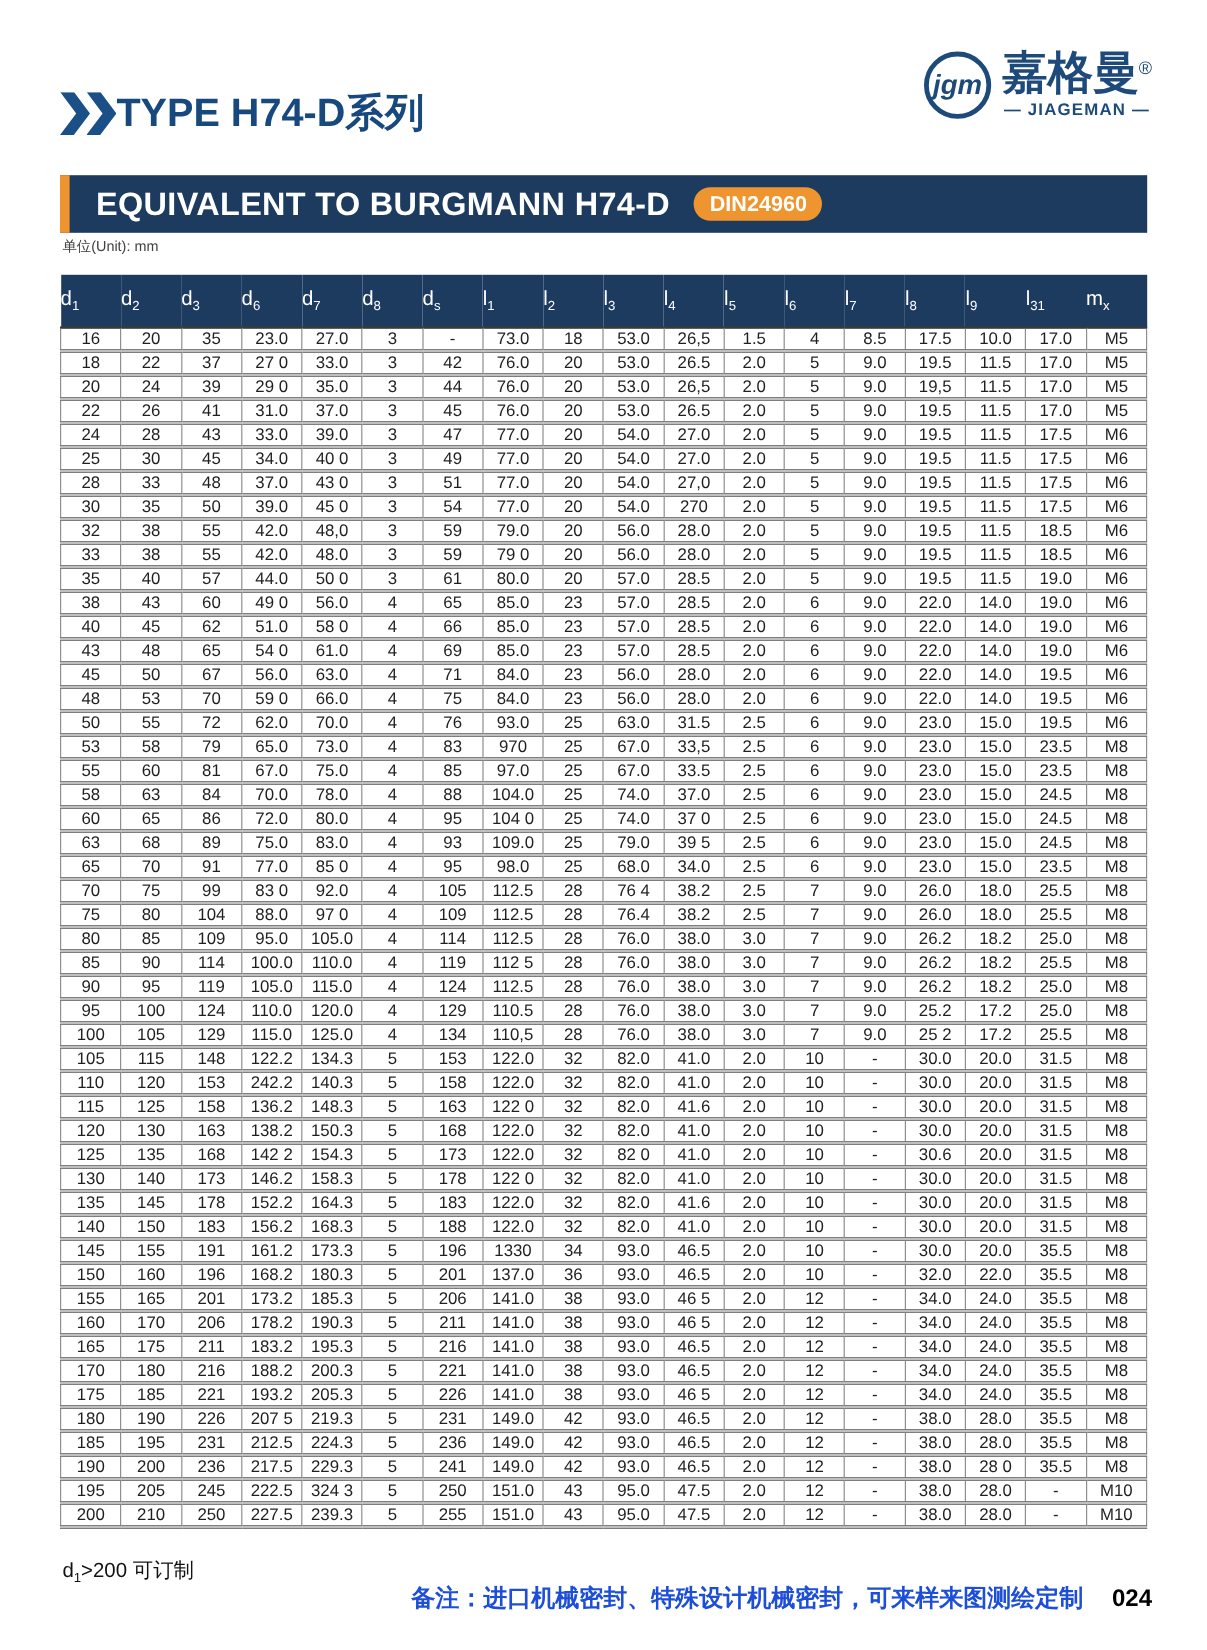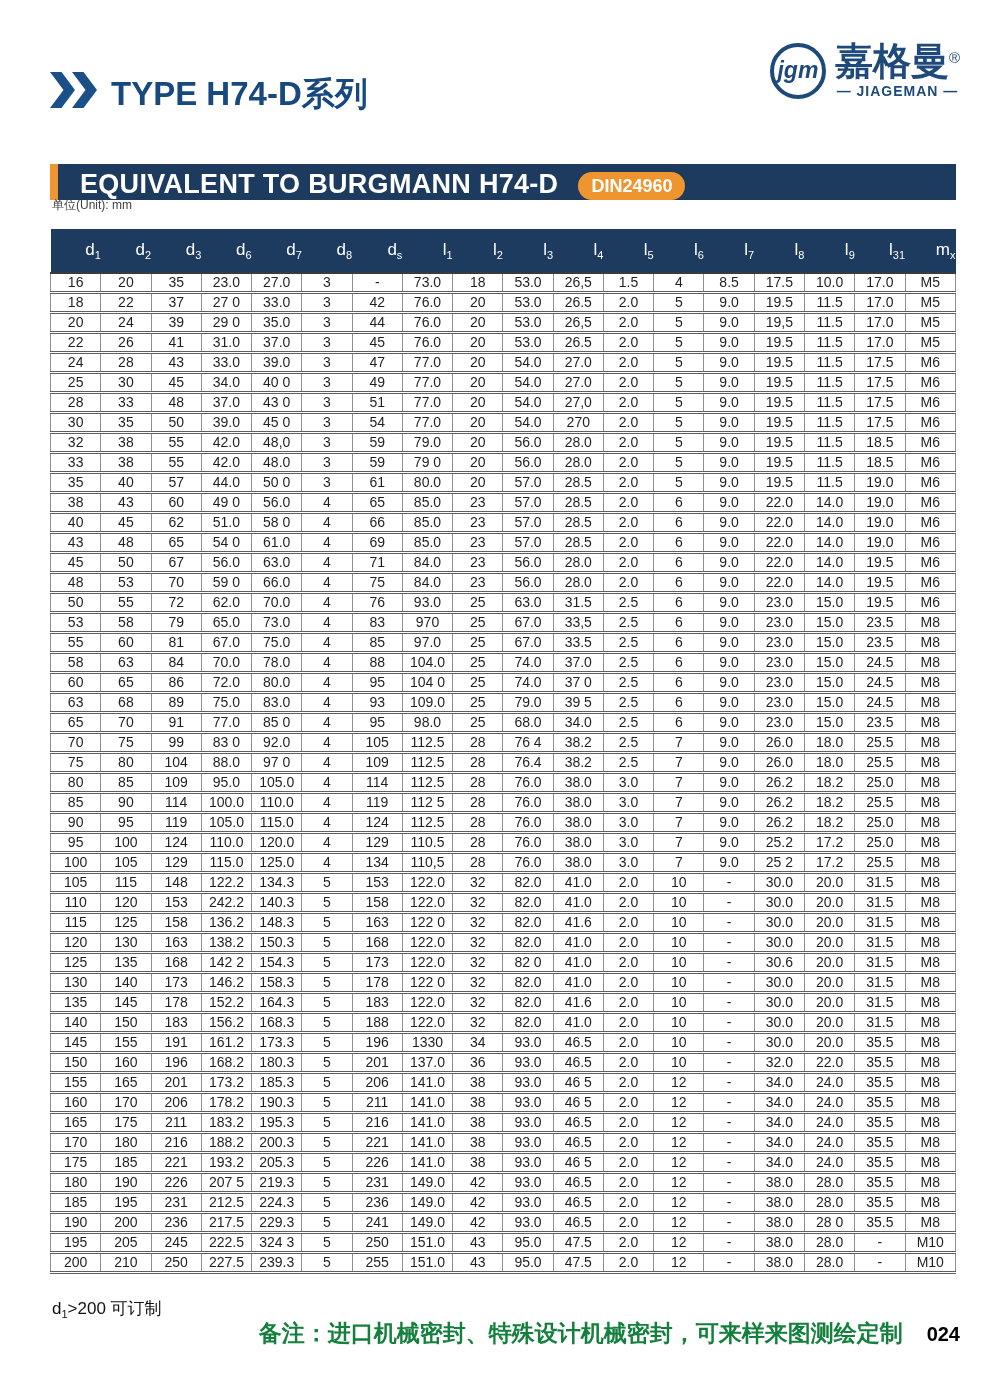"TYPE H74-D系列" .header-row { align-items: none -> center; gap: 14px -> none }
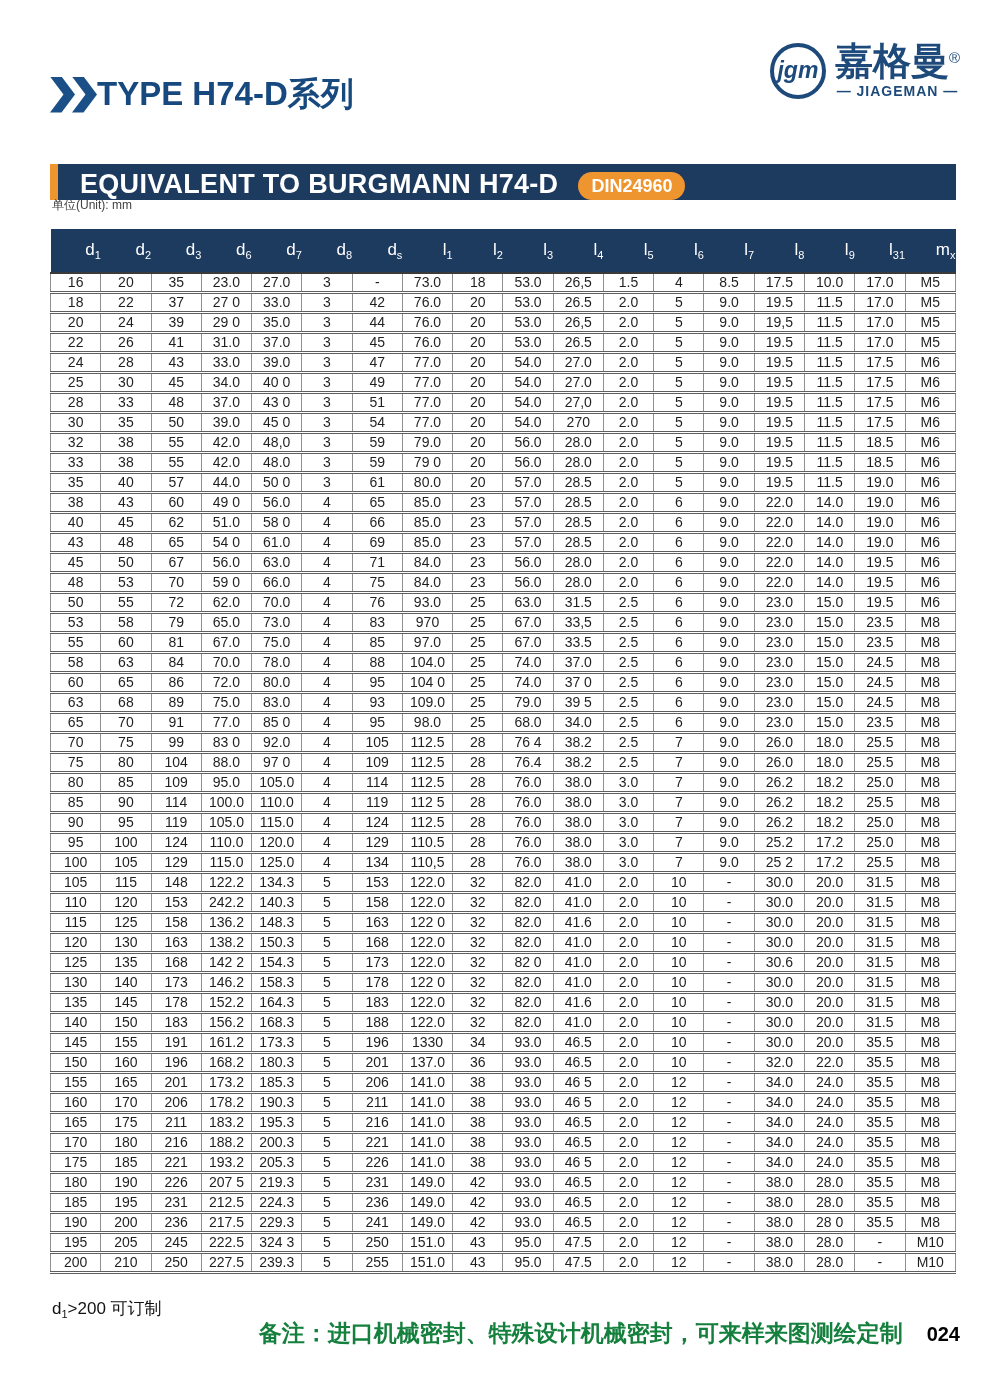"EQUIVALENT TO BURGMANN H74-D" .banner { align-items: flex-end -> center; height: 36px -> 48px; top: 164px -> 146px }
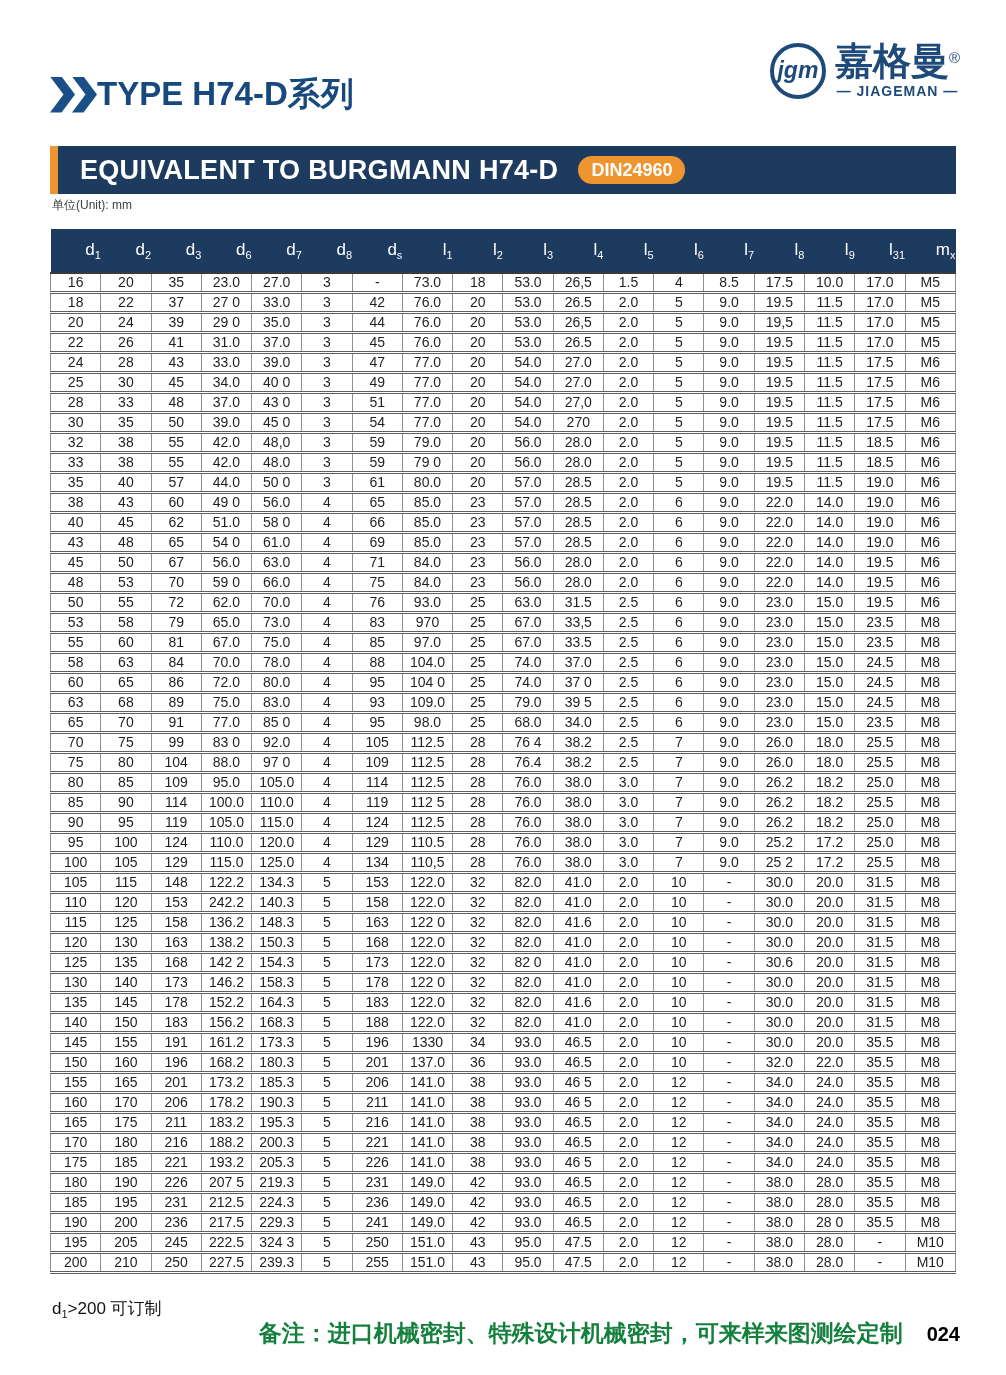"d1" thead th { text-align: right -> left }
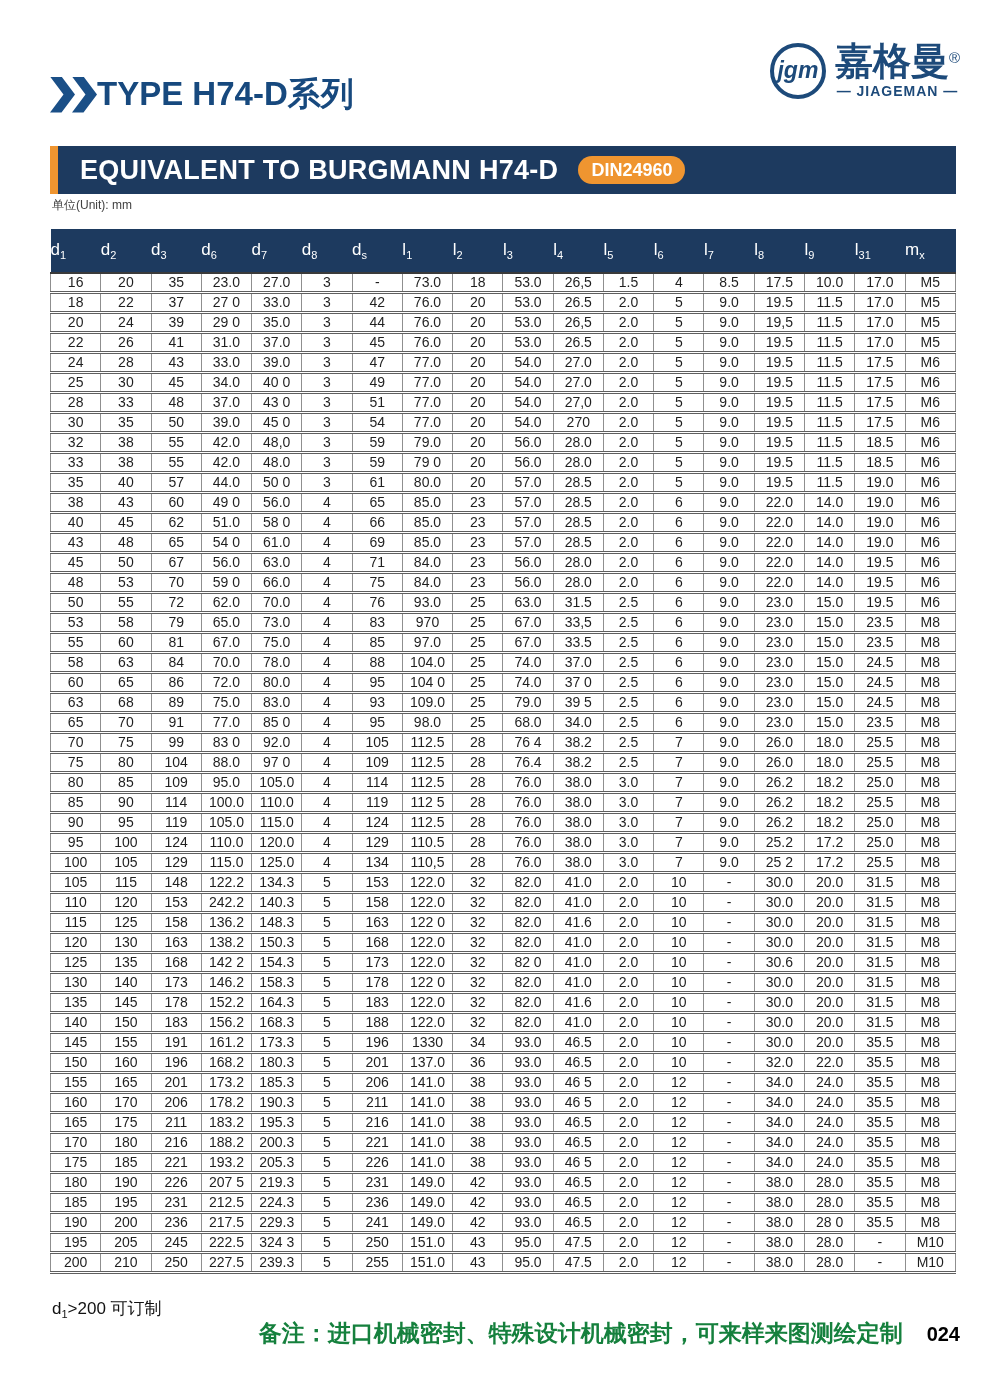"备注：进口机械密封、特殊设计机械密封，可来样来图测绘定制" .footer-note { color: #15803d -> #1d4ed8; font-size: 23px -> 20px }
